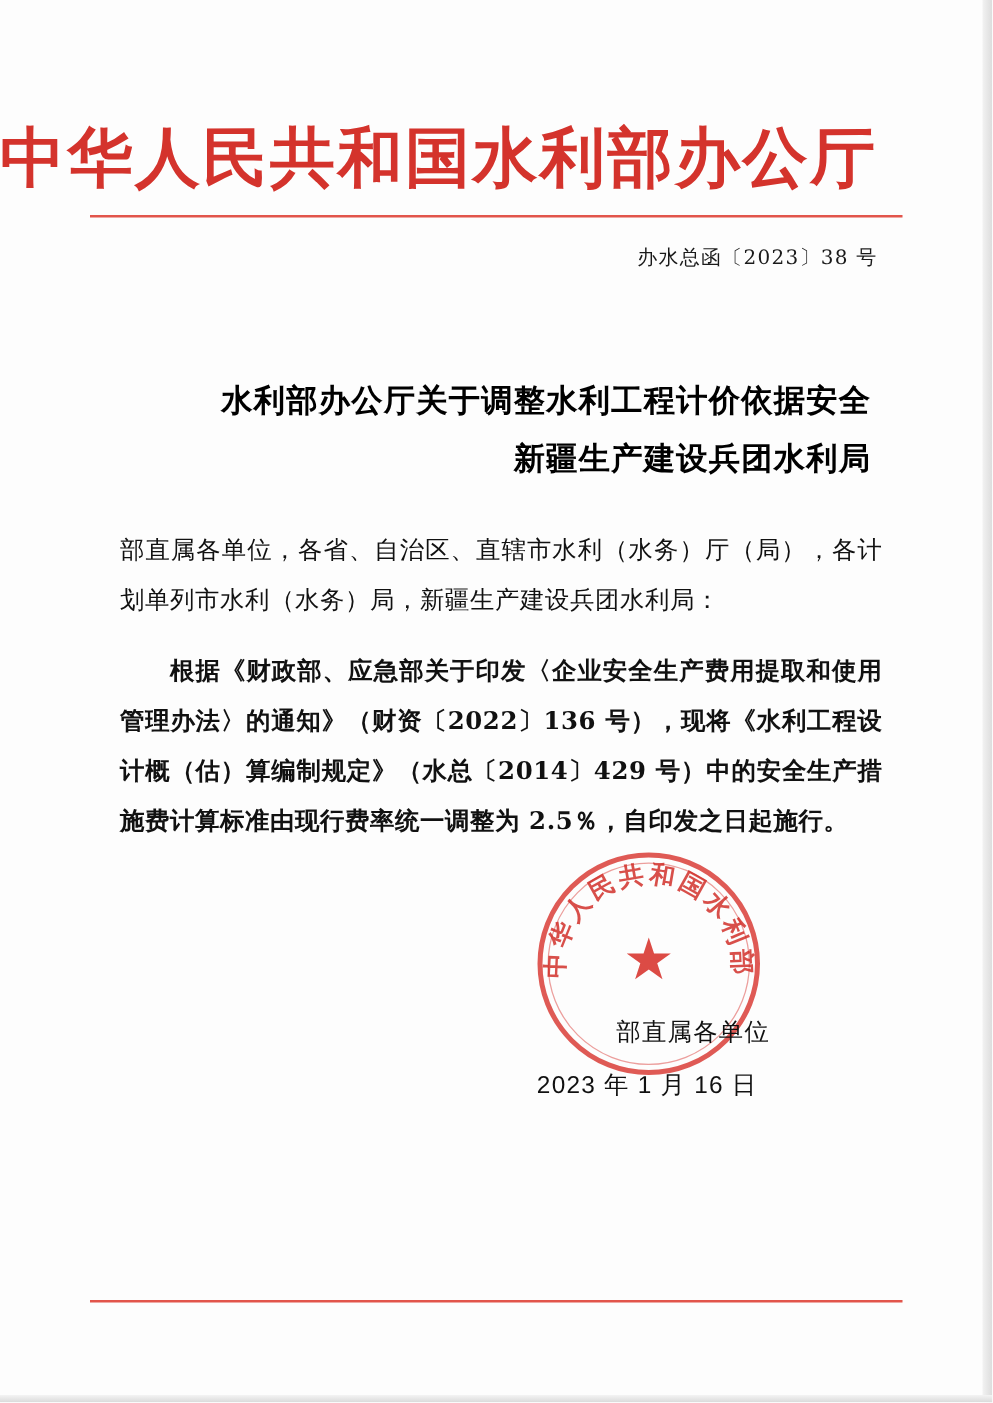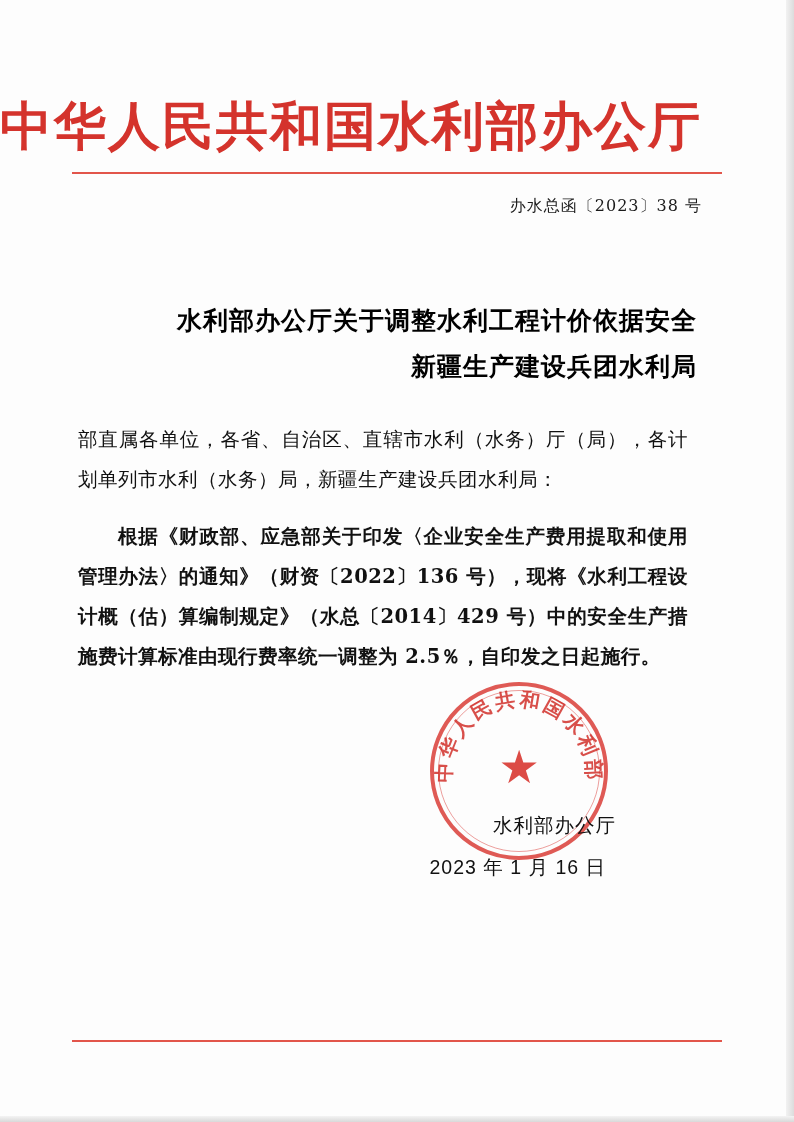"部直属各单位，各省、自治区、直辖市水利（水务）厅（局），各计划单列市水利（水务）" .body-block { left: 78px -> 96px }
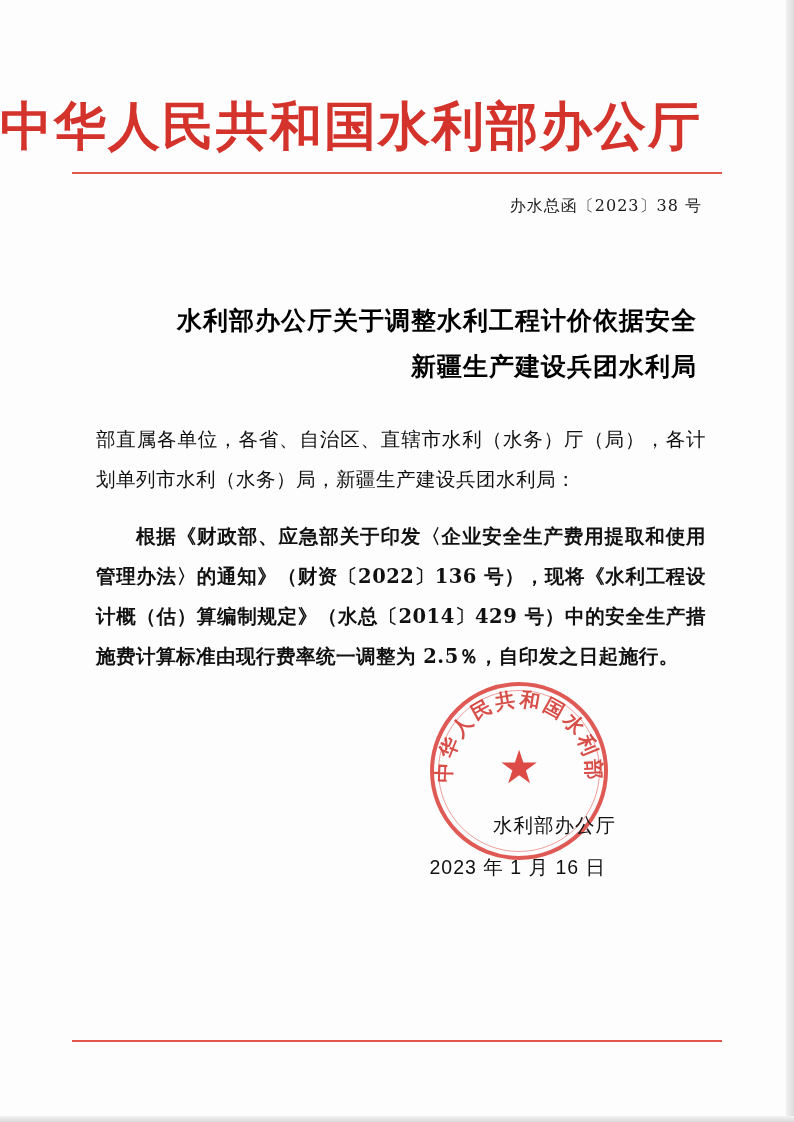"水利部办公厅" div.sig-line { text: 水利部办公厅 -> 部直属各单位 }
